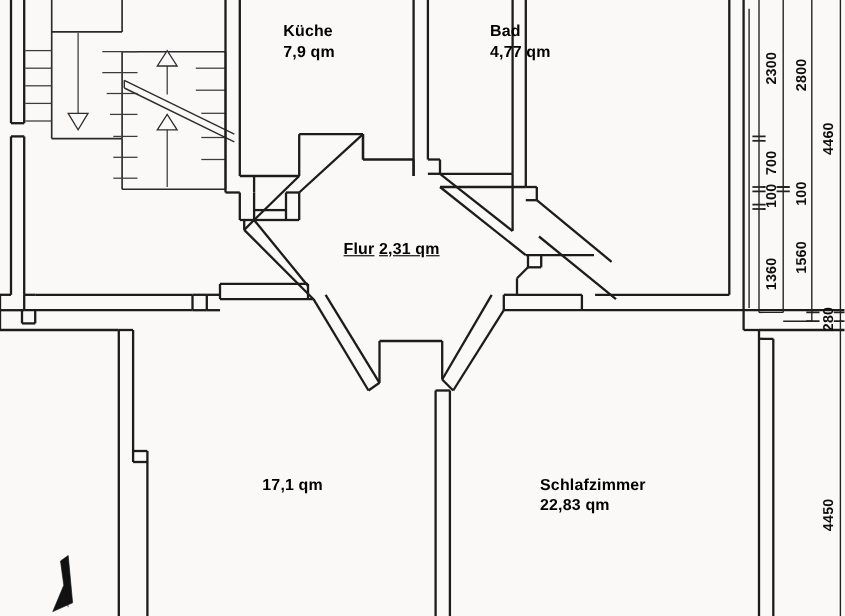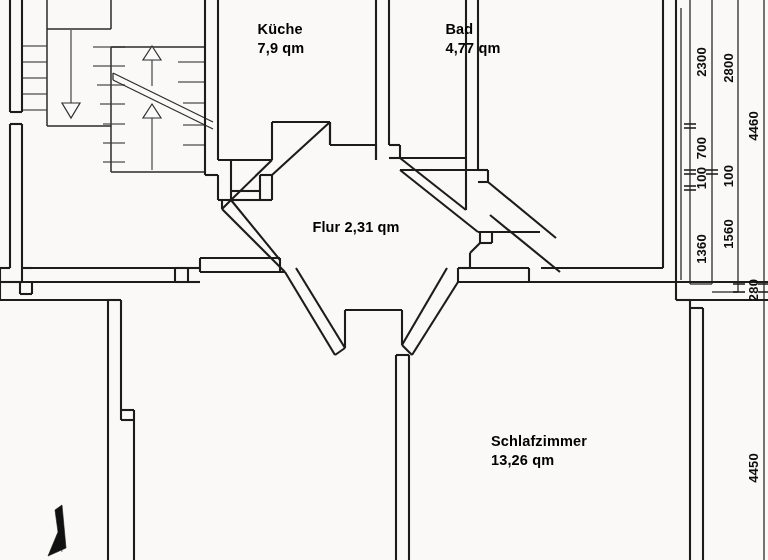"Flur" .room-label.inline .rl-name, .room-label.inline .rl-area { text-decoration: none -> underline }
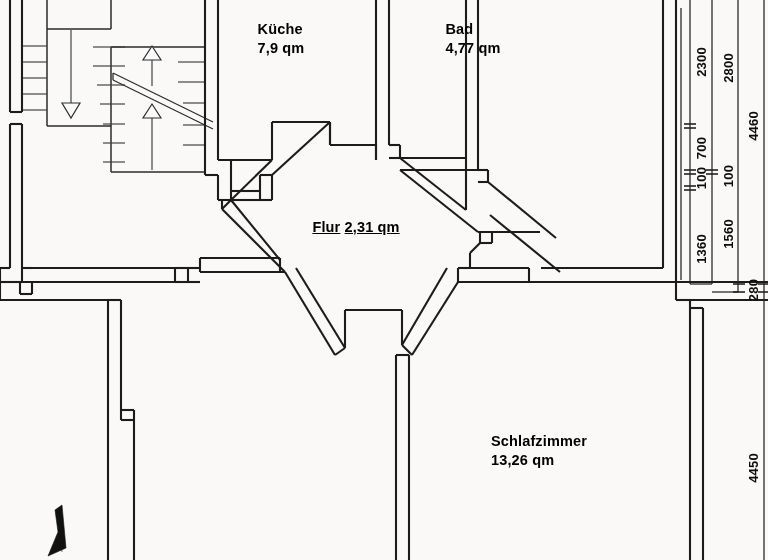"17,1 qm" span.rl-area { html: none -> <span>17,1 qm</span> }
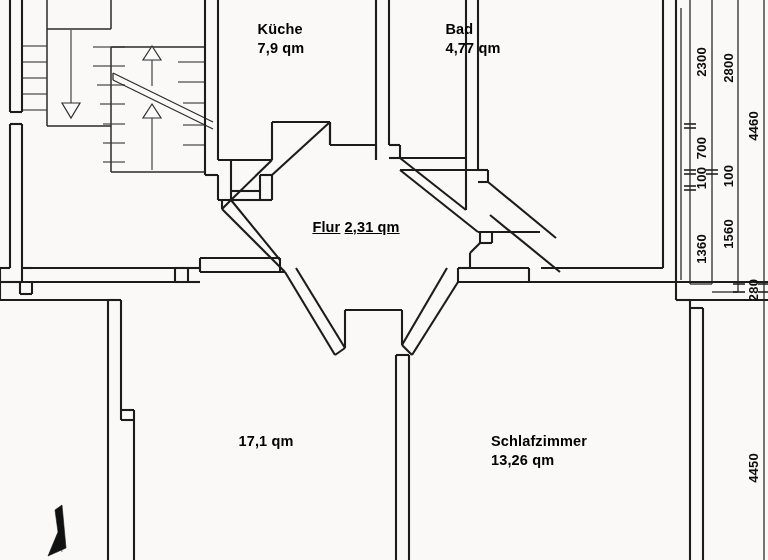"13,26 qm" span.rl-area { text: 13,26 -> 22,83 }
